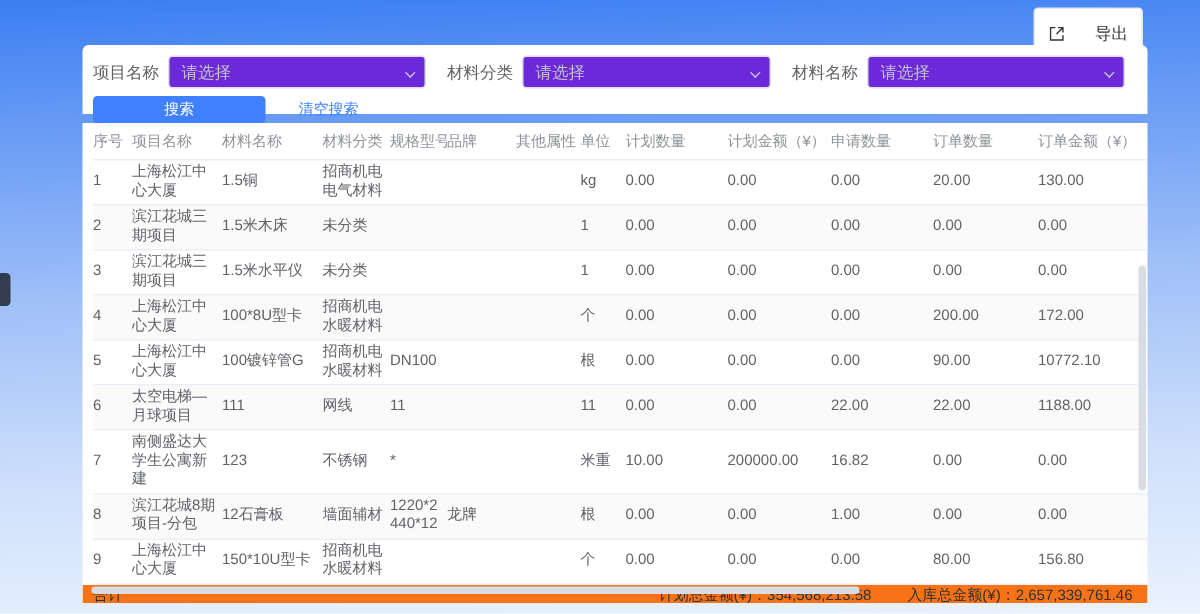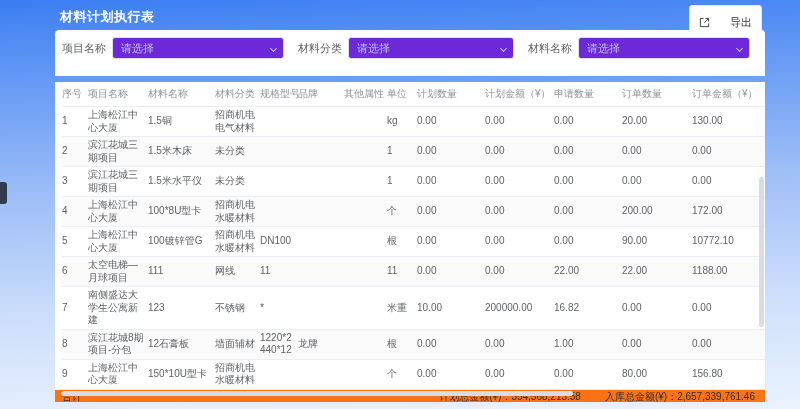"材料计划执行表" div.page-title { html: <div>材料计划执行表</div> -> none }
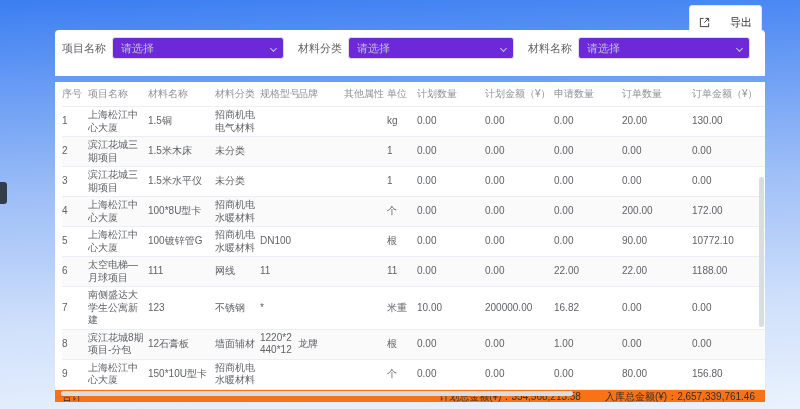"搜索" div.btn-row { html: none -> <div> <button>搜索</button> <span>清空搜索</span> </div> }
